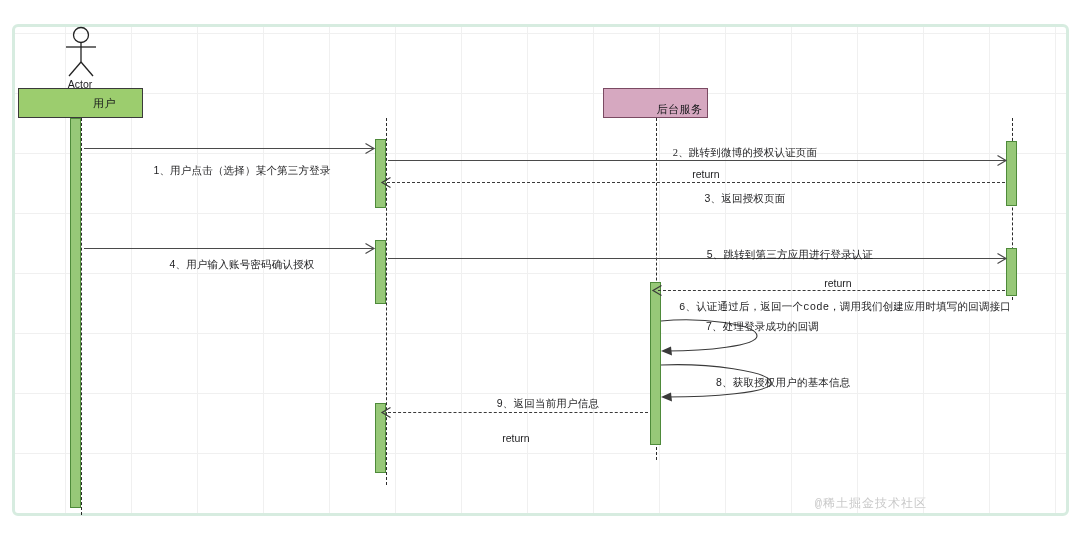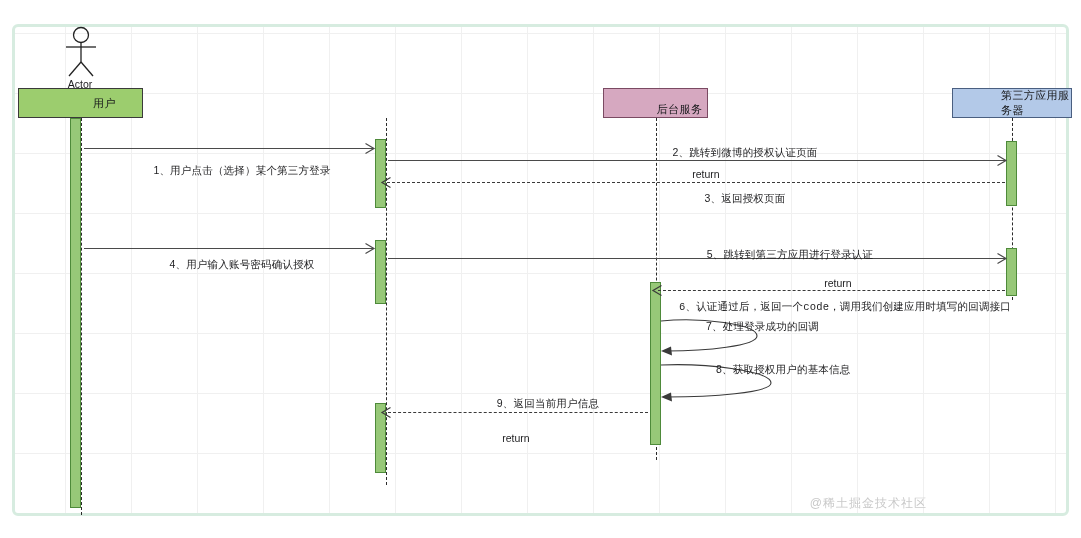"第三方应用服务器" div.participant { html: <div> <span>第三方应用服务器</span> </div> -> none }
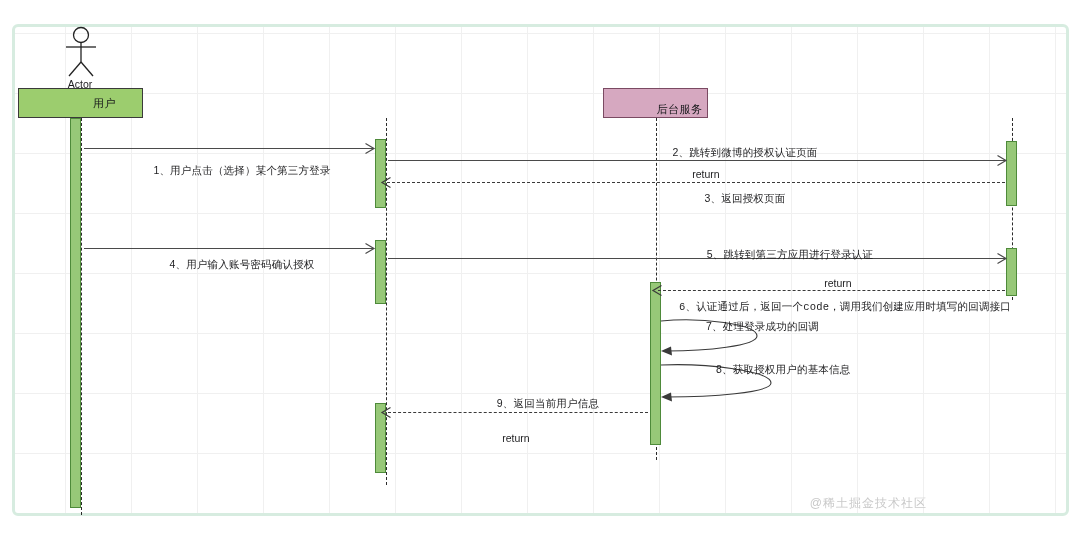"2、跳转到微博的授权认证页面" div.msg-label { font-family: none -> Liberation Serif, serif }
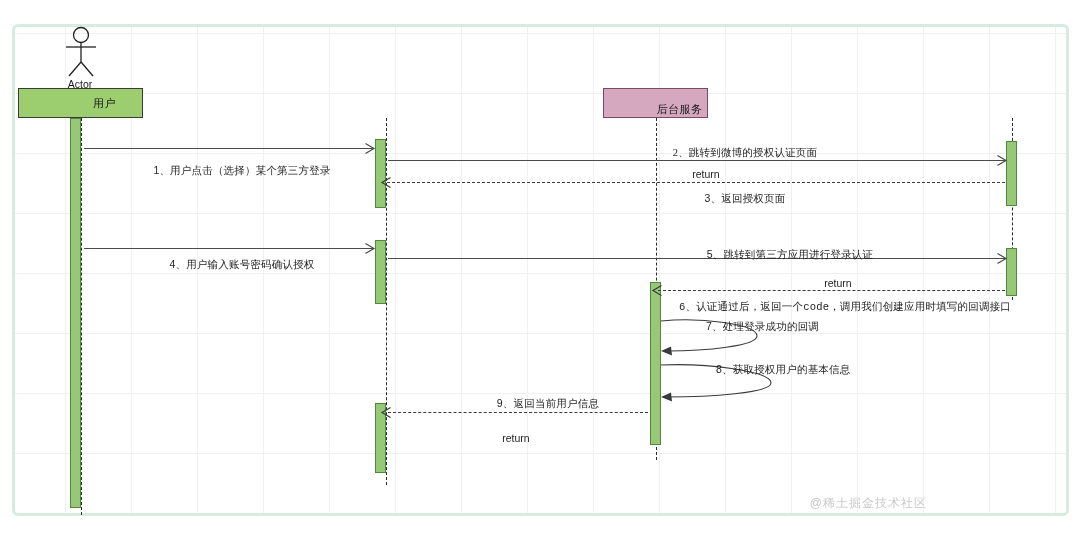"8、获取授权用户的基本信息" div.msg-label { top: 363px -> 376px }
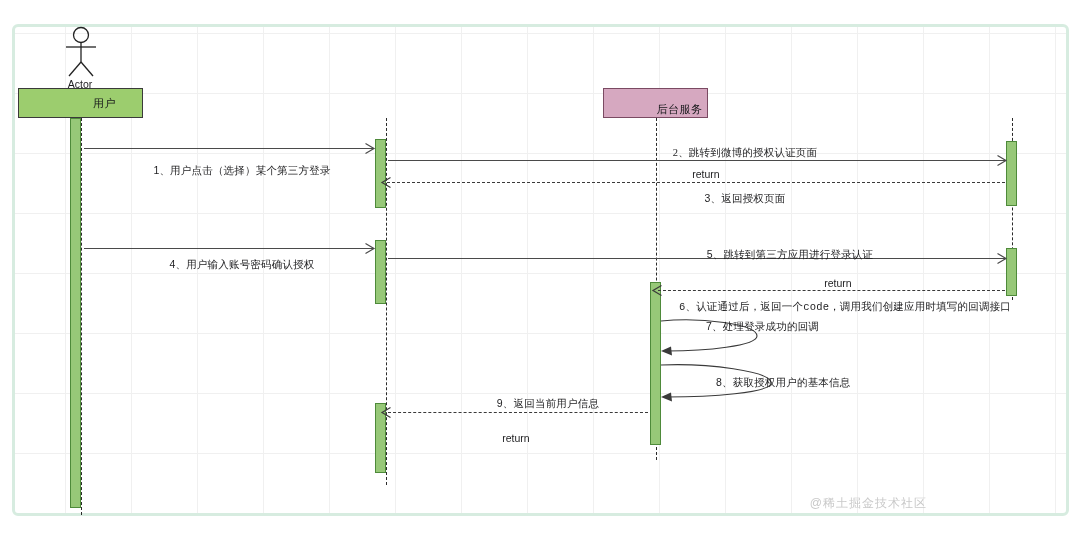"@稀土掘金技术社区" #watermark { font-family: none -> Liberation Mono, monospace }
